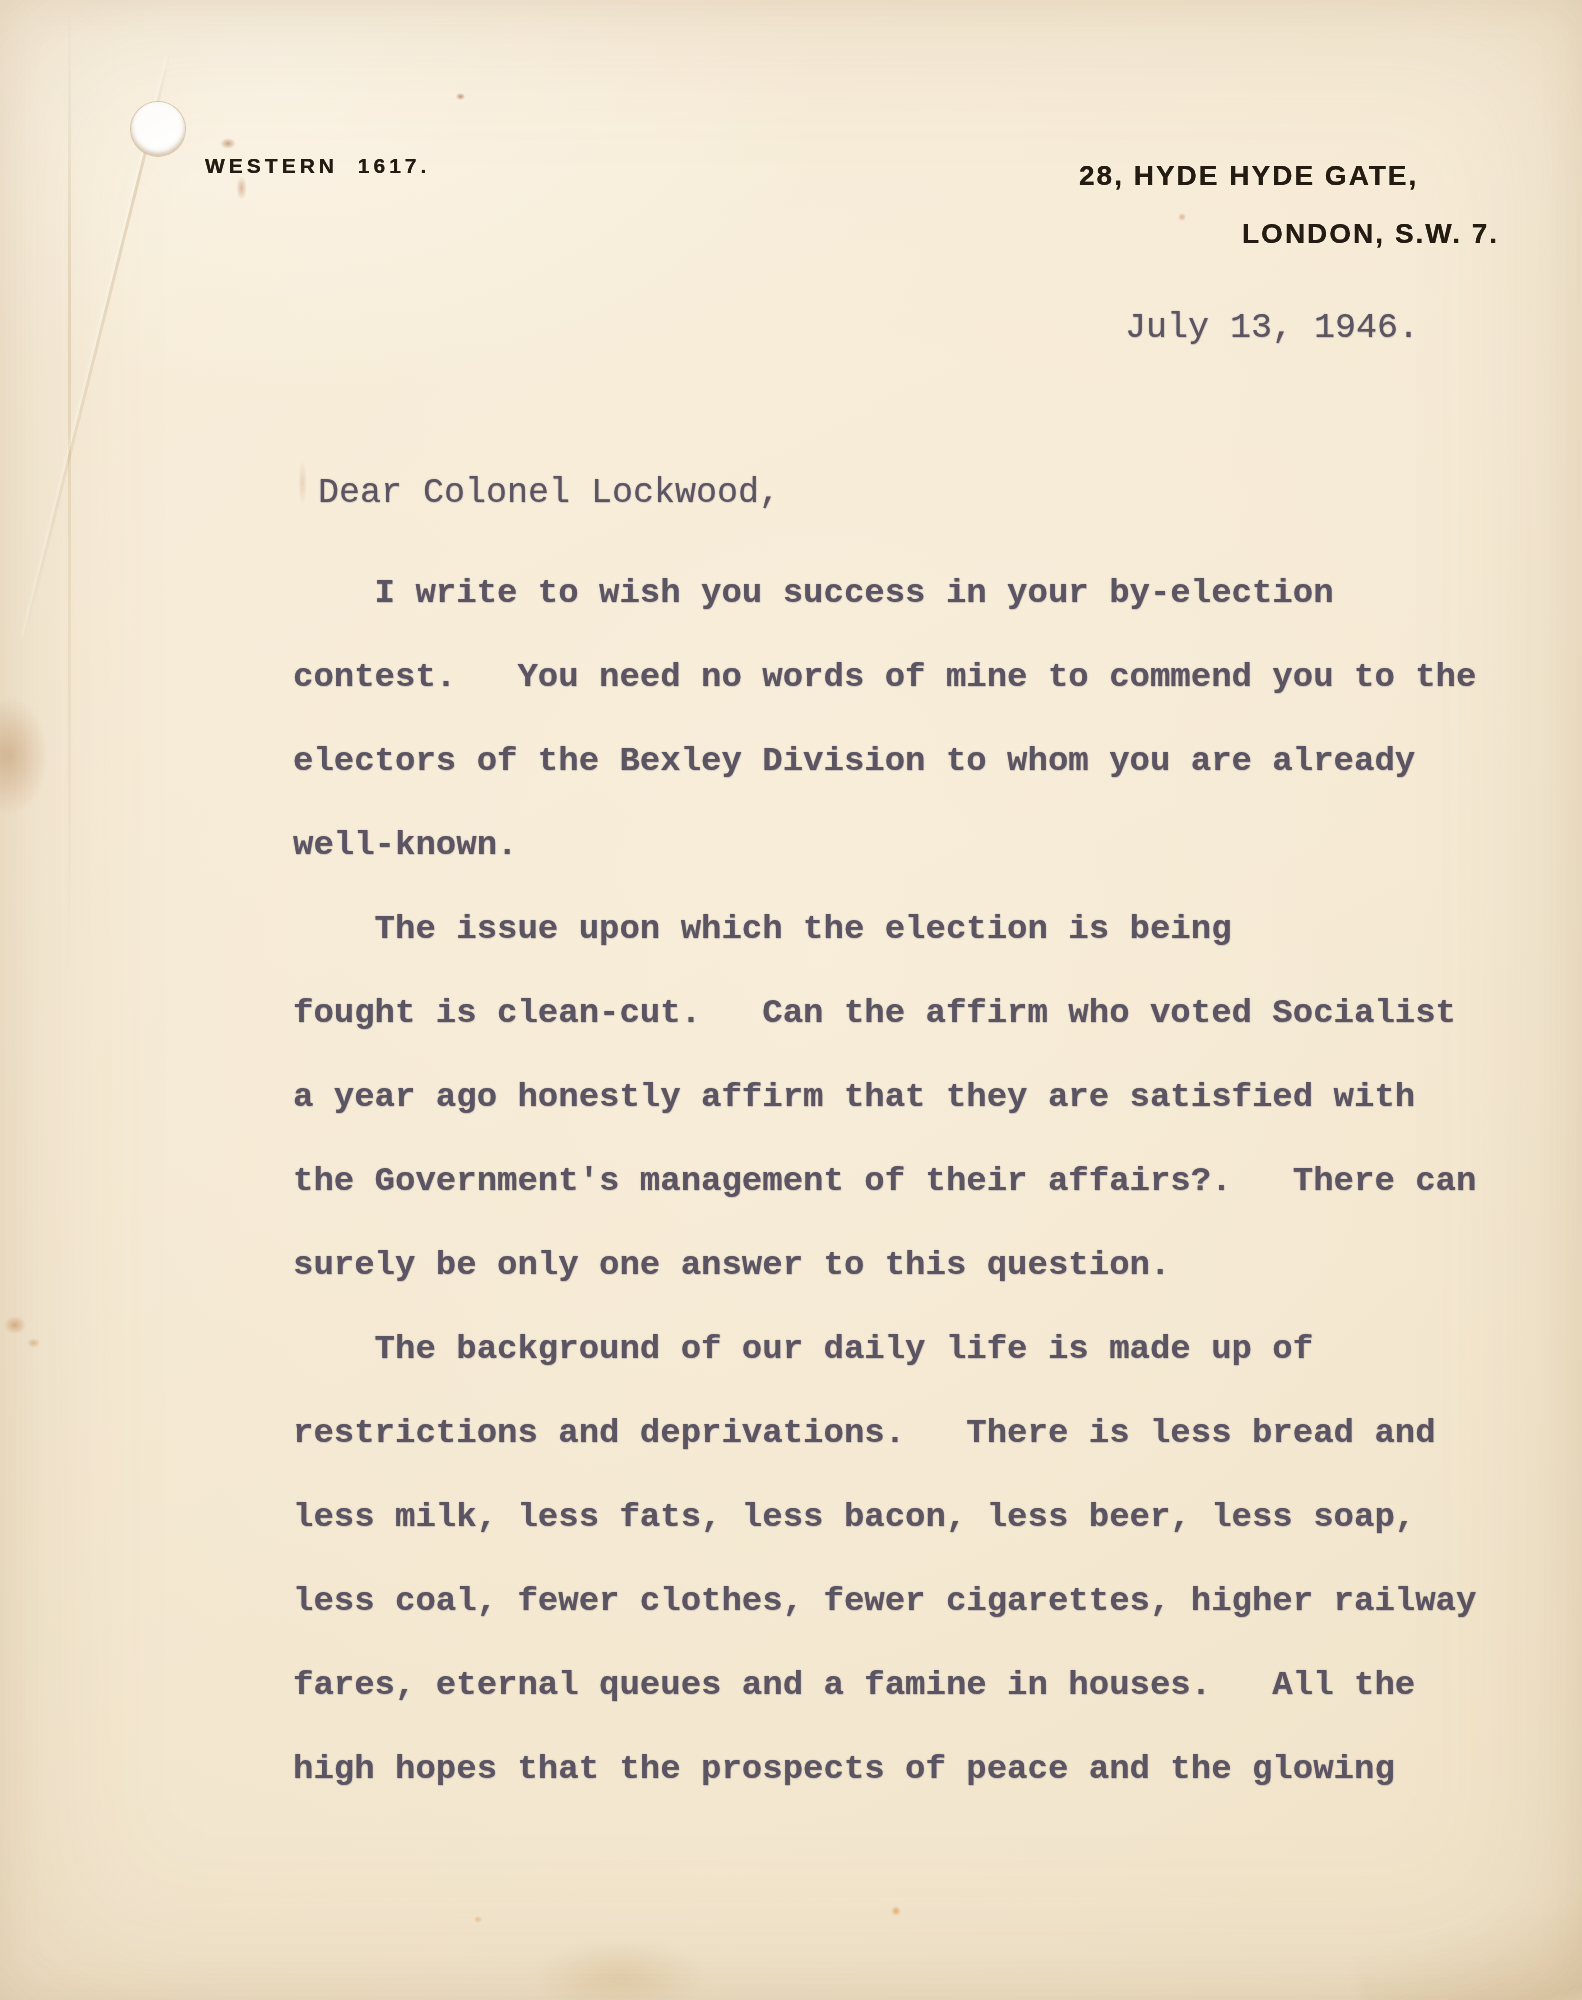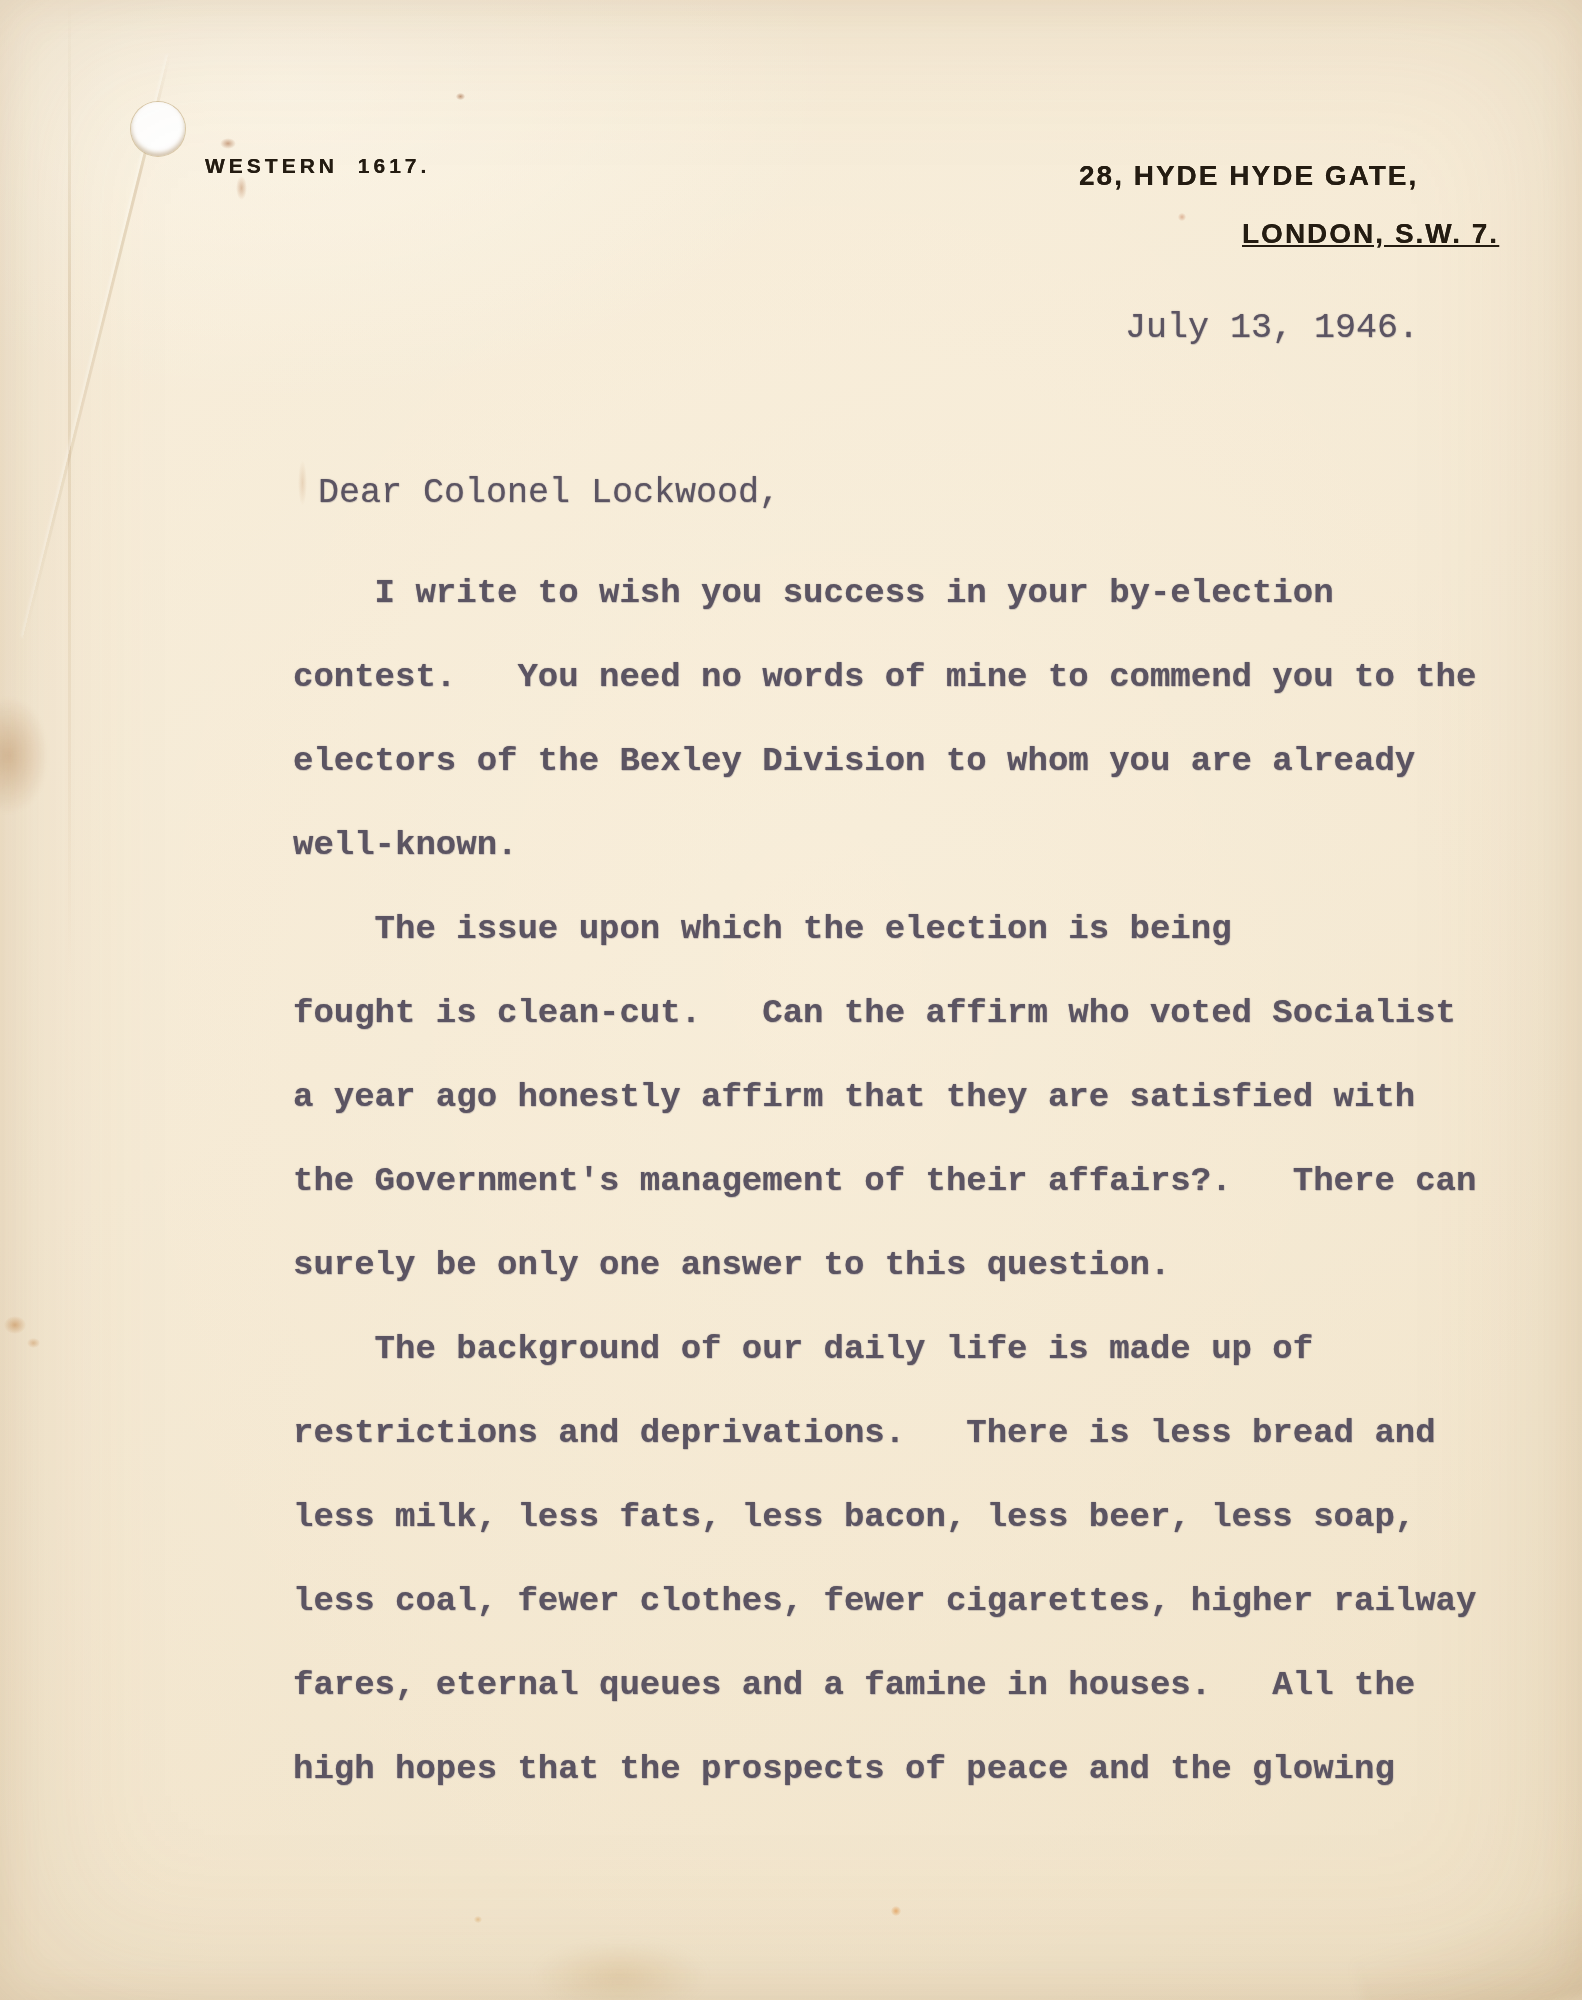"LONDON, S.W. 7." #addr2 { text-decoration: underline -> none }
